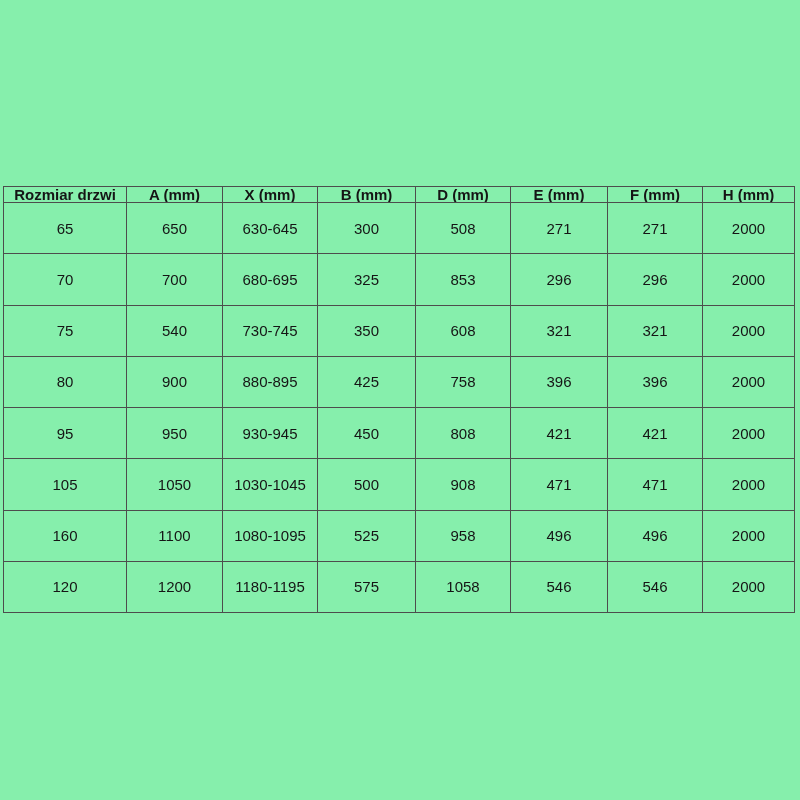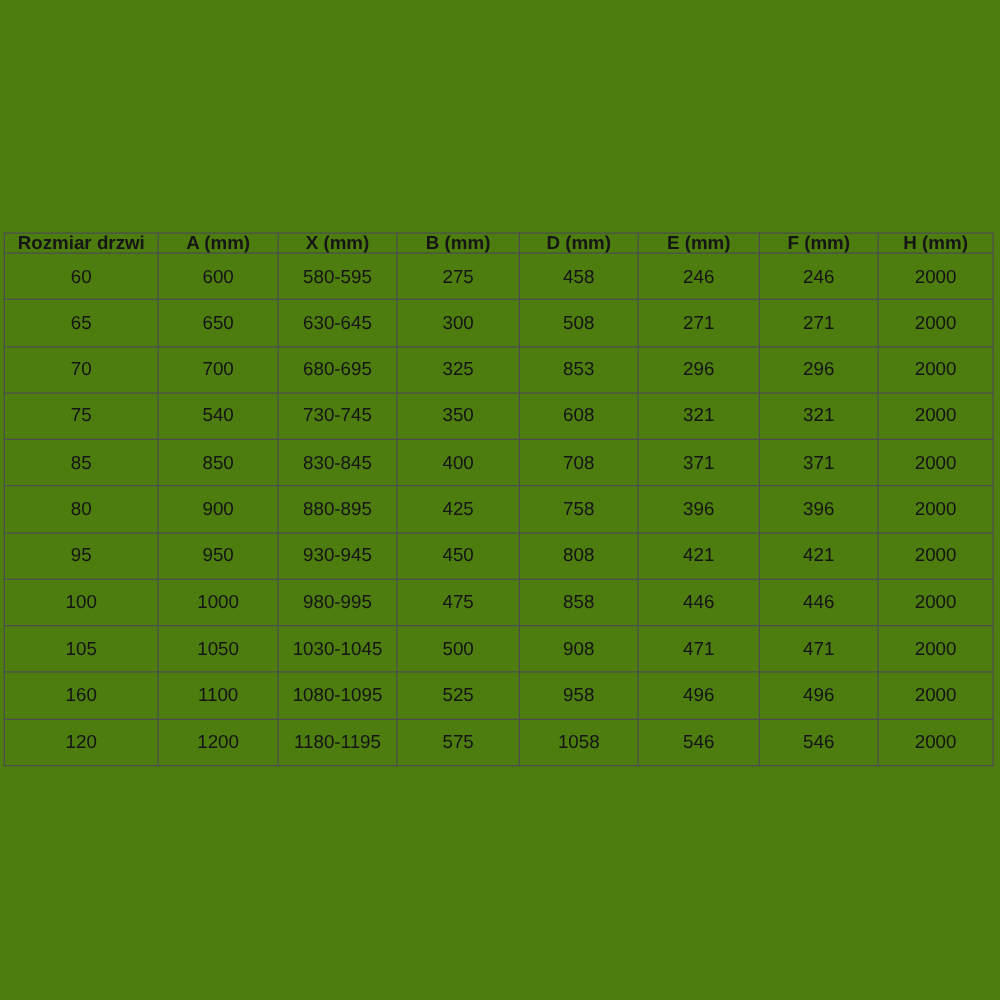"Rozmiar drzwi" .canvas { background: #4d7c0f -> #86efac }
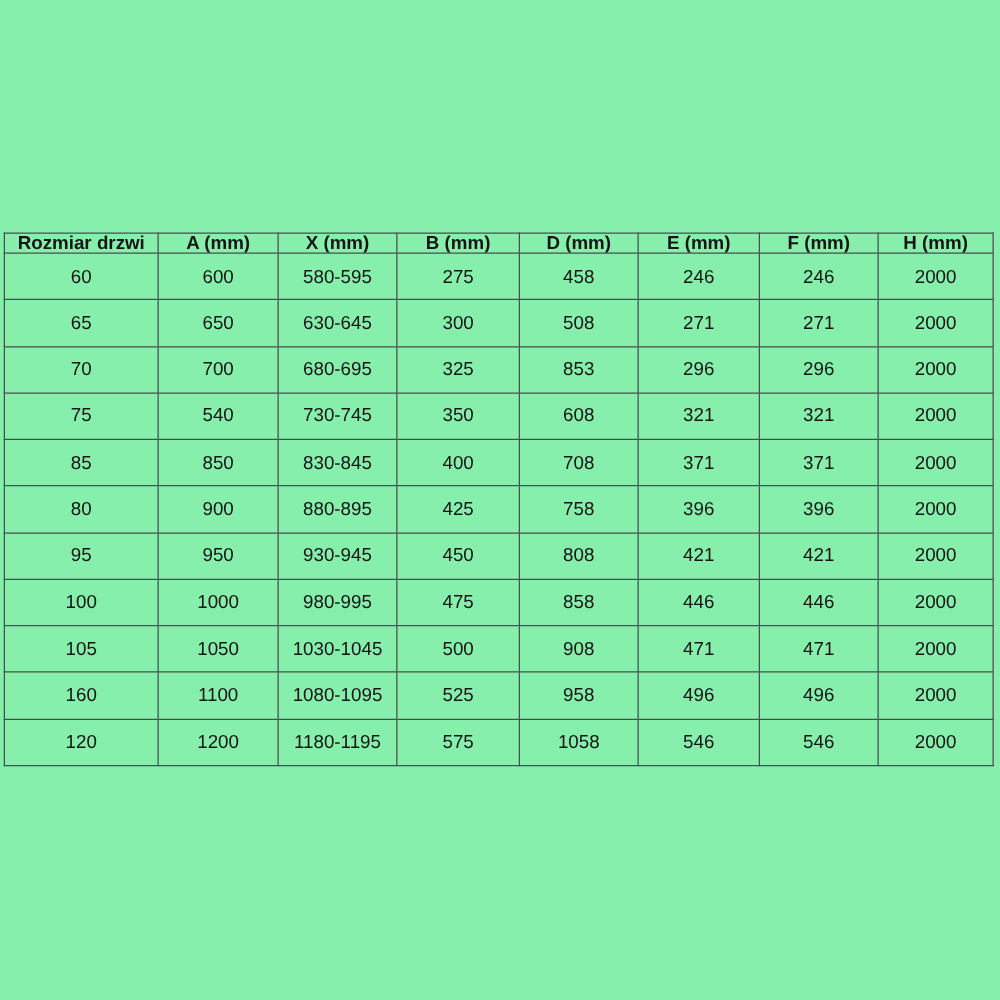"60" tr { html: <tr> <td>60</td> <td>600</td> <td>580-595</td> <td>275</td> <td>458</td> <td>246</td> <td>246</td> <td>2000</td> </tr> -> none }
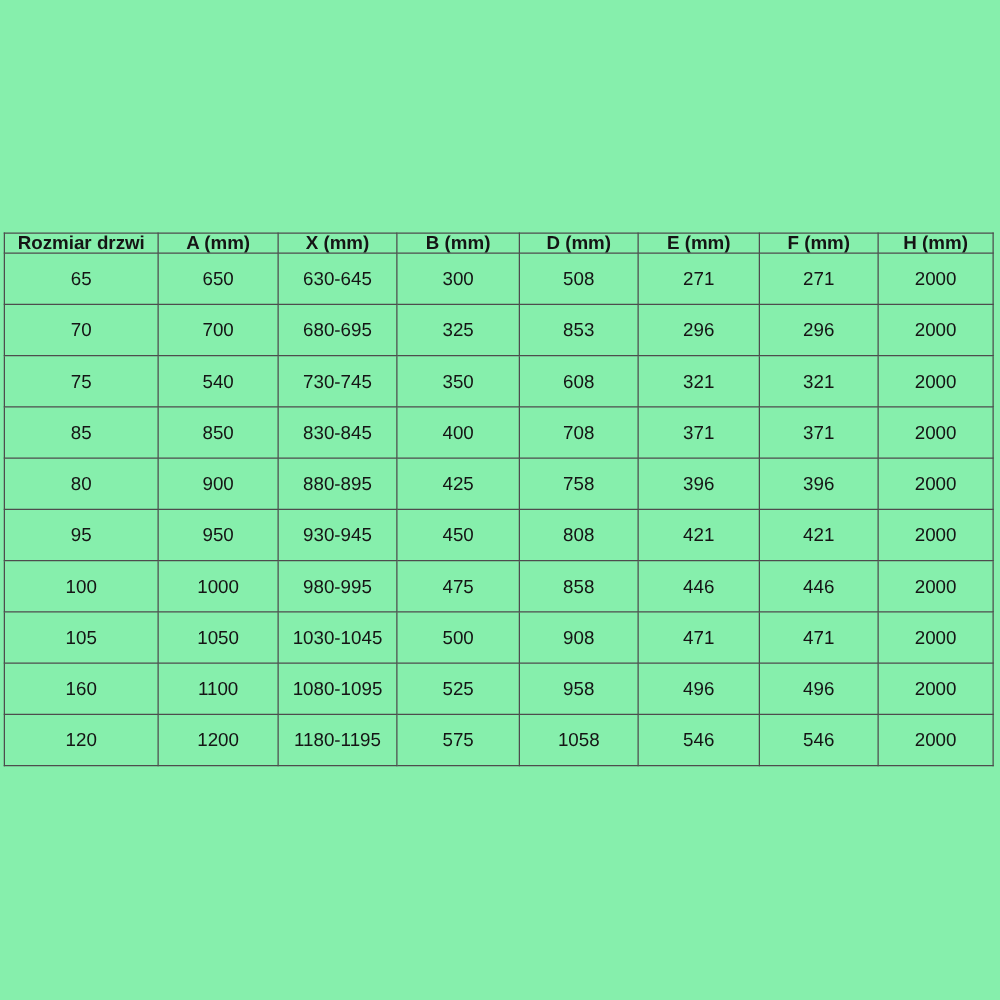"85" tr { html: <tr> <td>85</td> <td>850</td> <td>830-845</td> <td>400</td> <td>708</td> <td>371</td> <td>371</td> <td>2000</td> </tr> -> none }
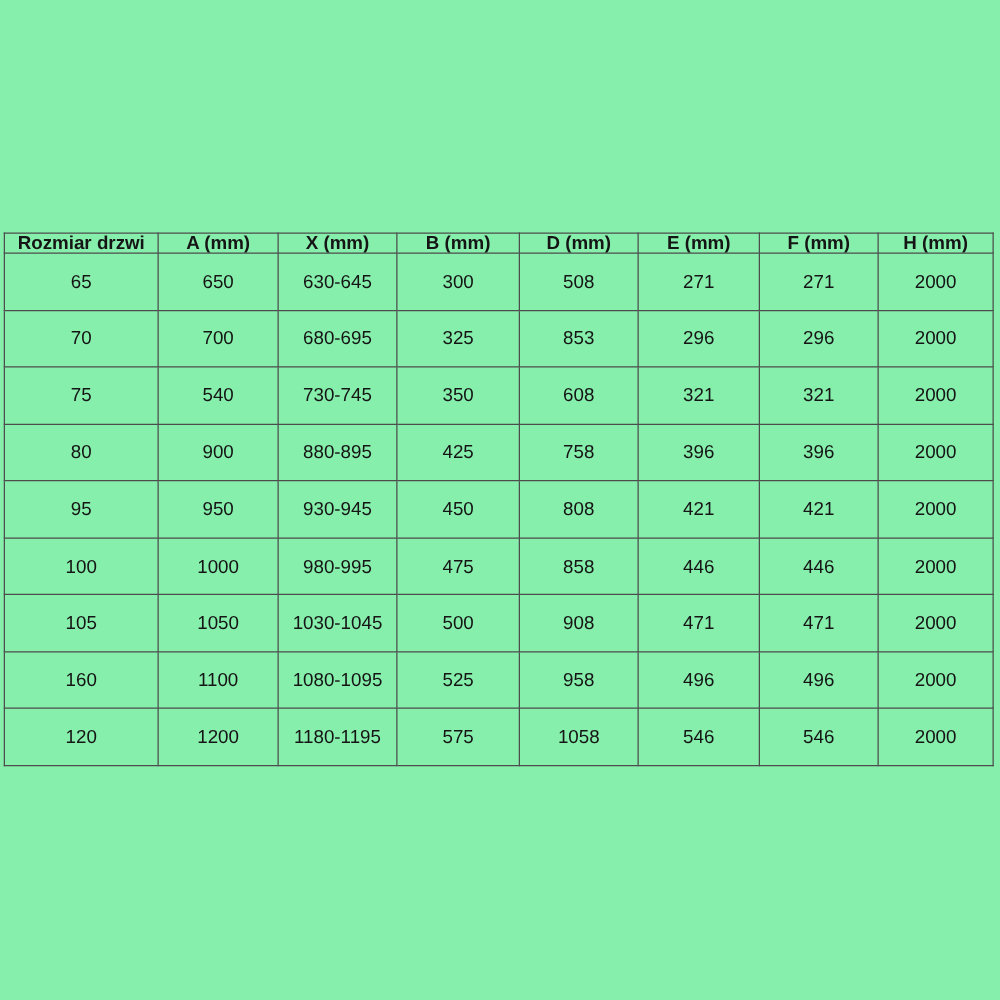"100" tr { html: <tr> <td>100</td> <td>1000</td> <td>980-995</td> <td>475</td> <td>858</td> <td>446</td> <td>446</td> <td>2000</td> </tr> -> none }
